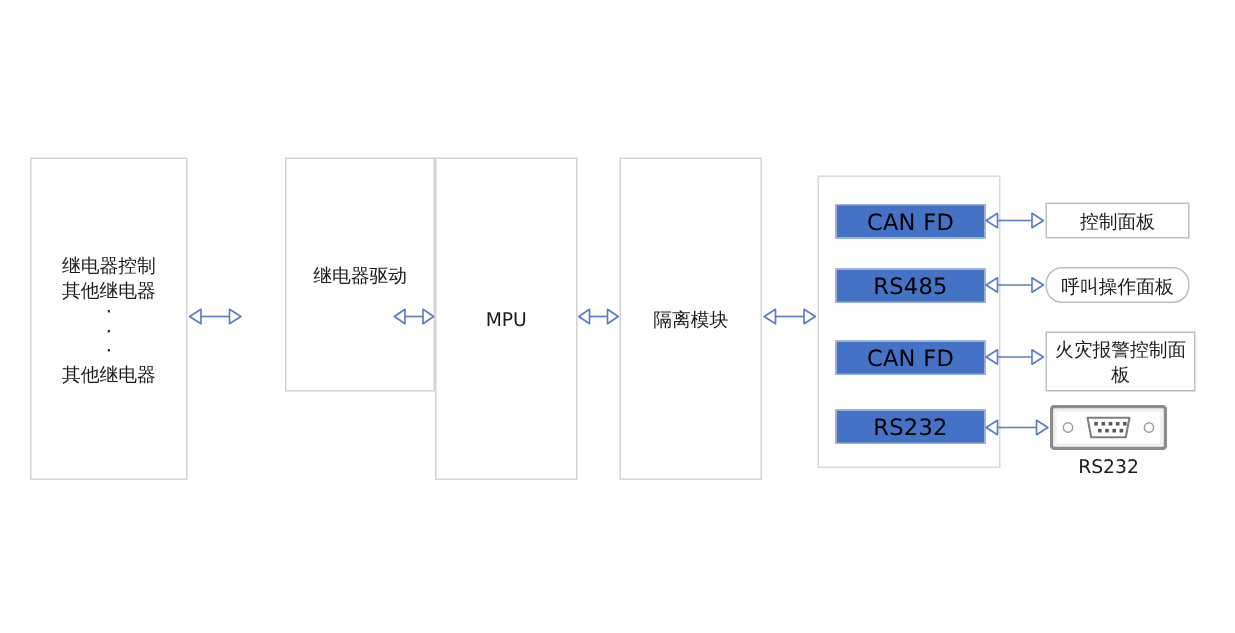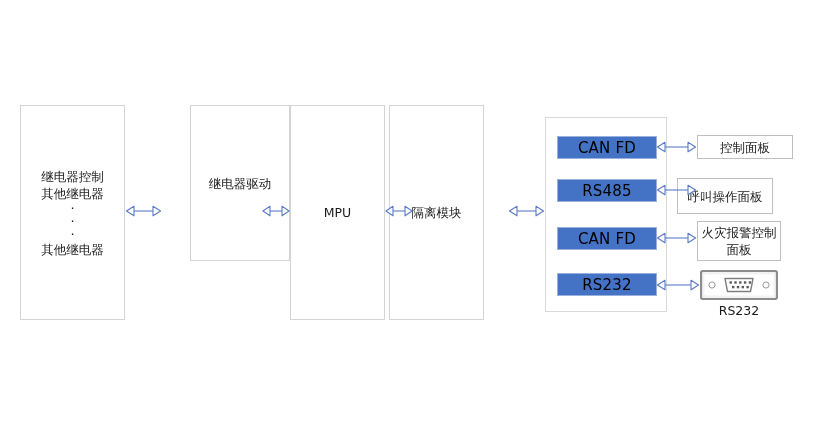"呼叫操作面板" div.periph { border-radius: none -> 11px; height: 36px -> 24px; left: 677px -> 697px }
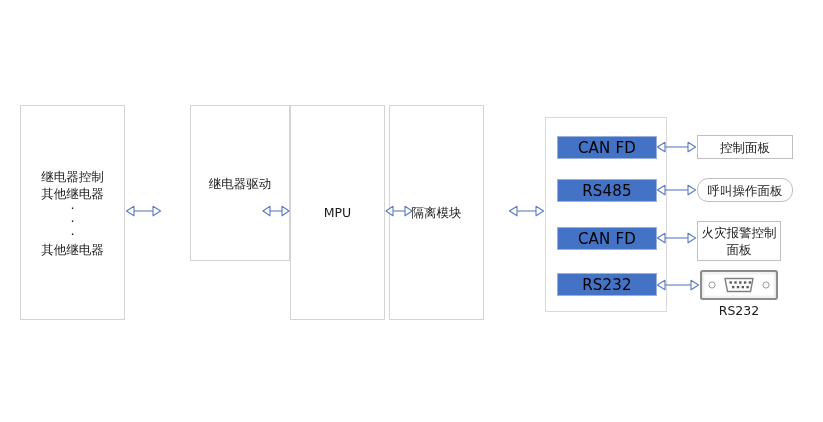"隔离模块" div.mainbox { left: 389px -> 413px }
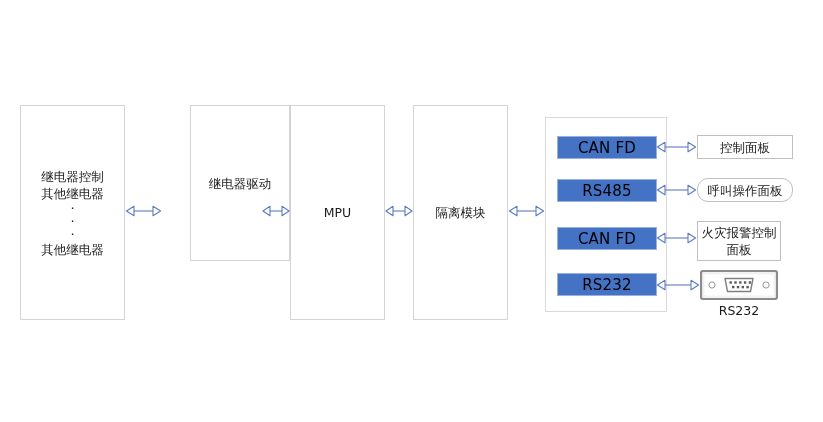"火灾报警控制面板" div.periph { width: 84px -> 100px }
